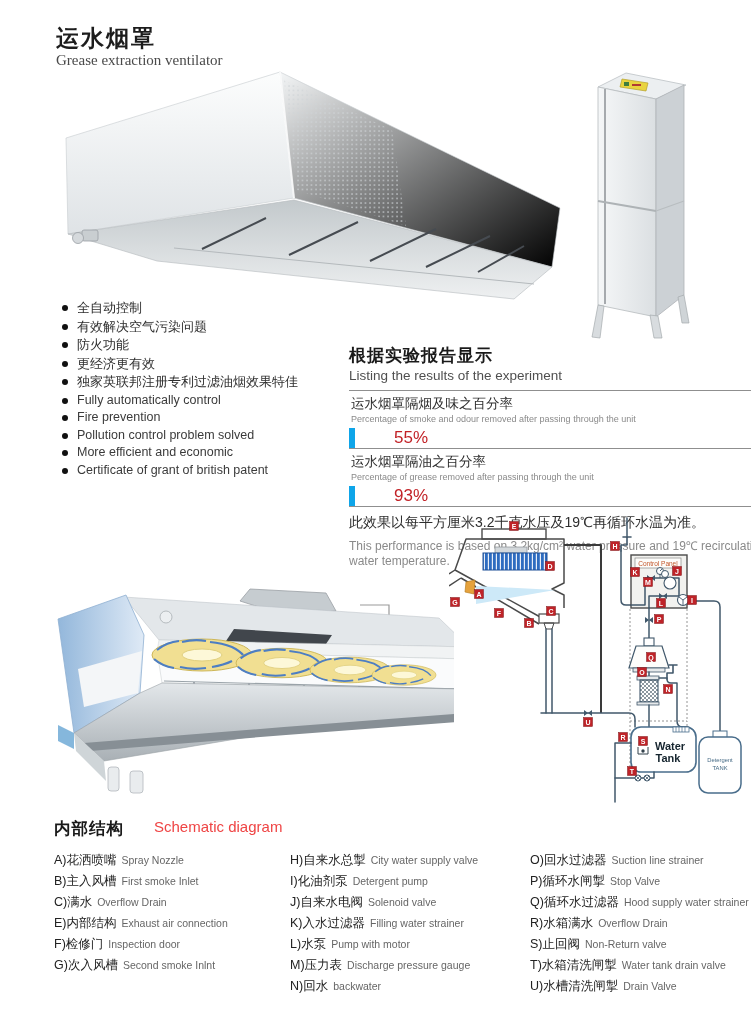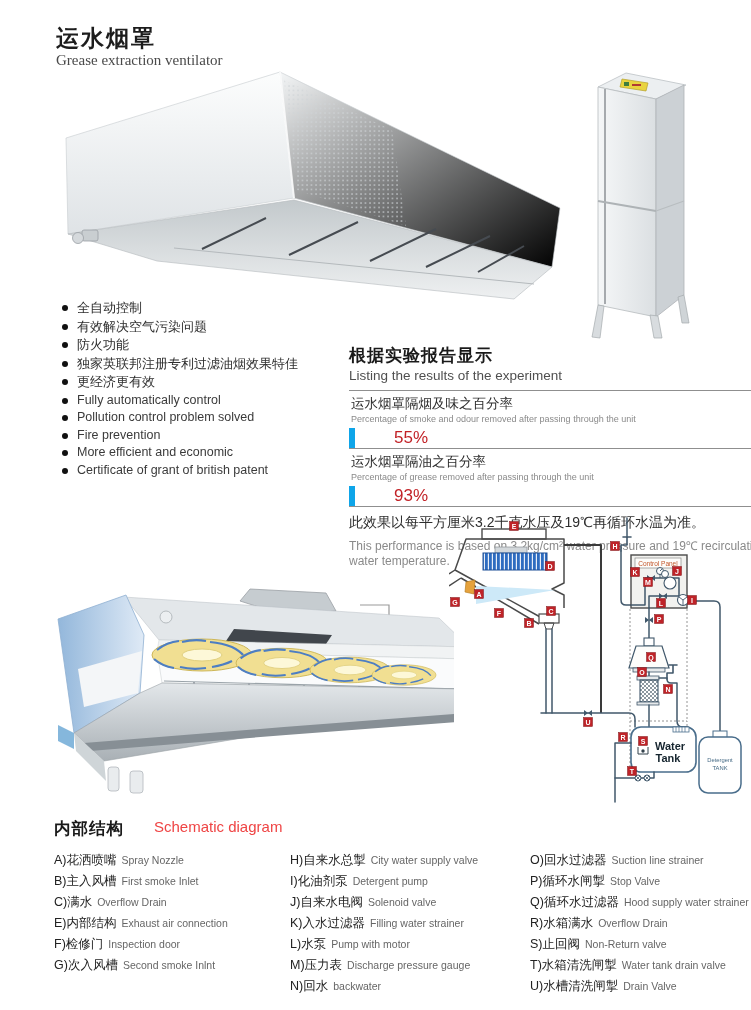"独家英联邦注册专利过滤油烟效果特佳" li { order: before "更经济更有效" -> after "更经济更有效" }
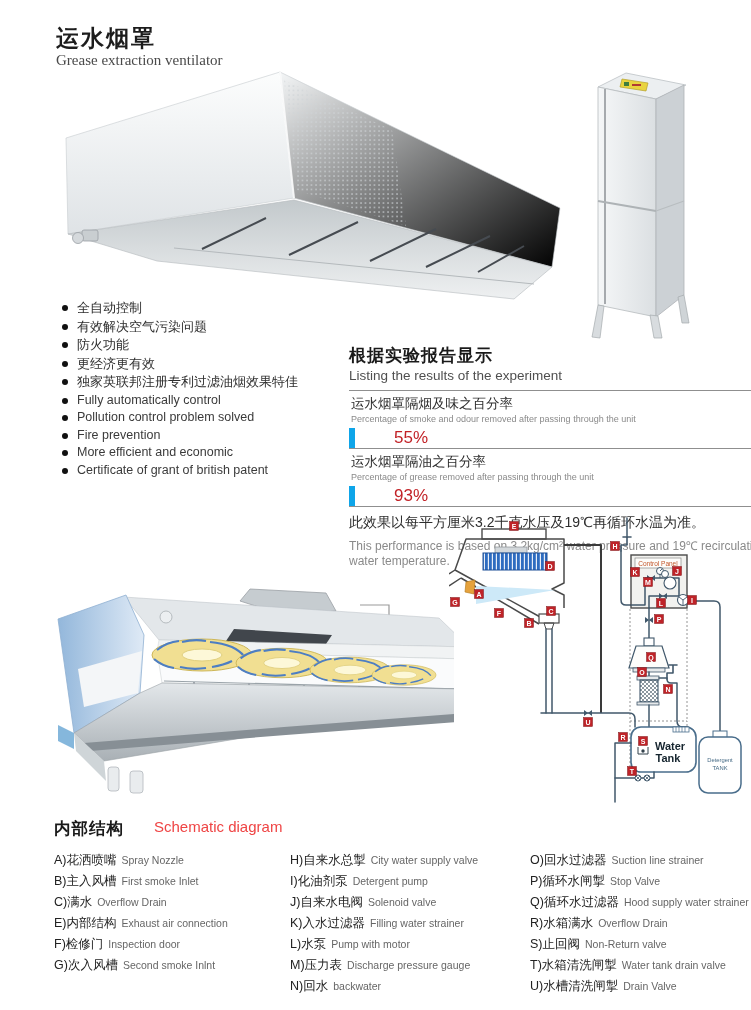"Pollution control problem solved" li { order: before "Fire prevention" -> after "Fire prevention" }
